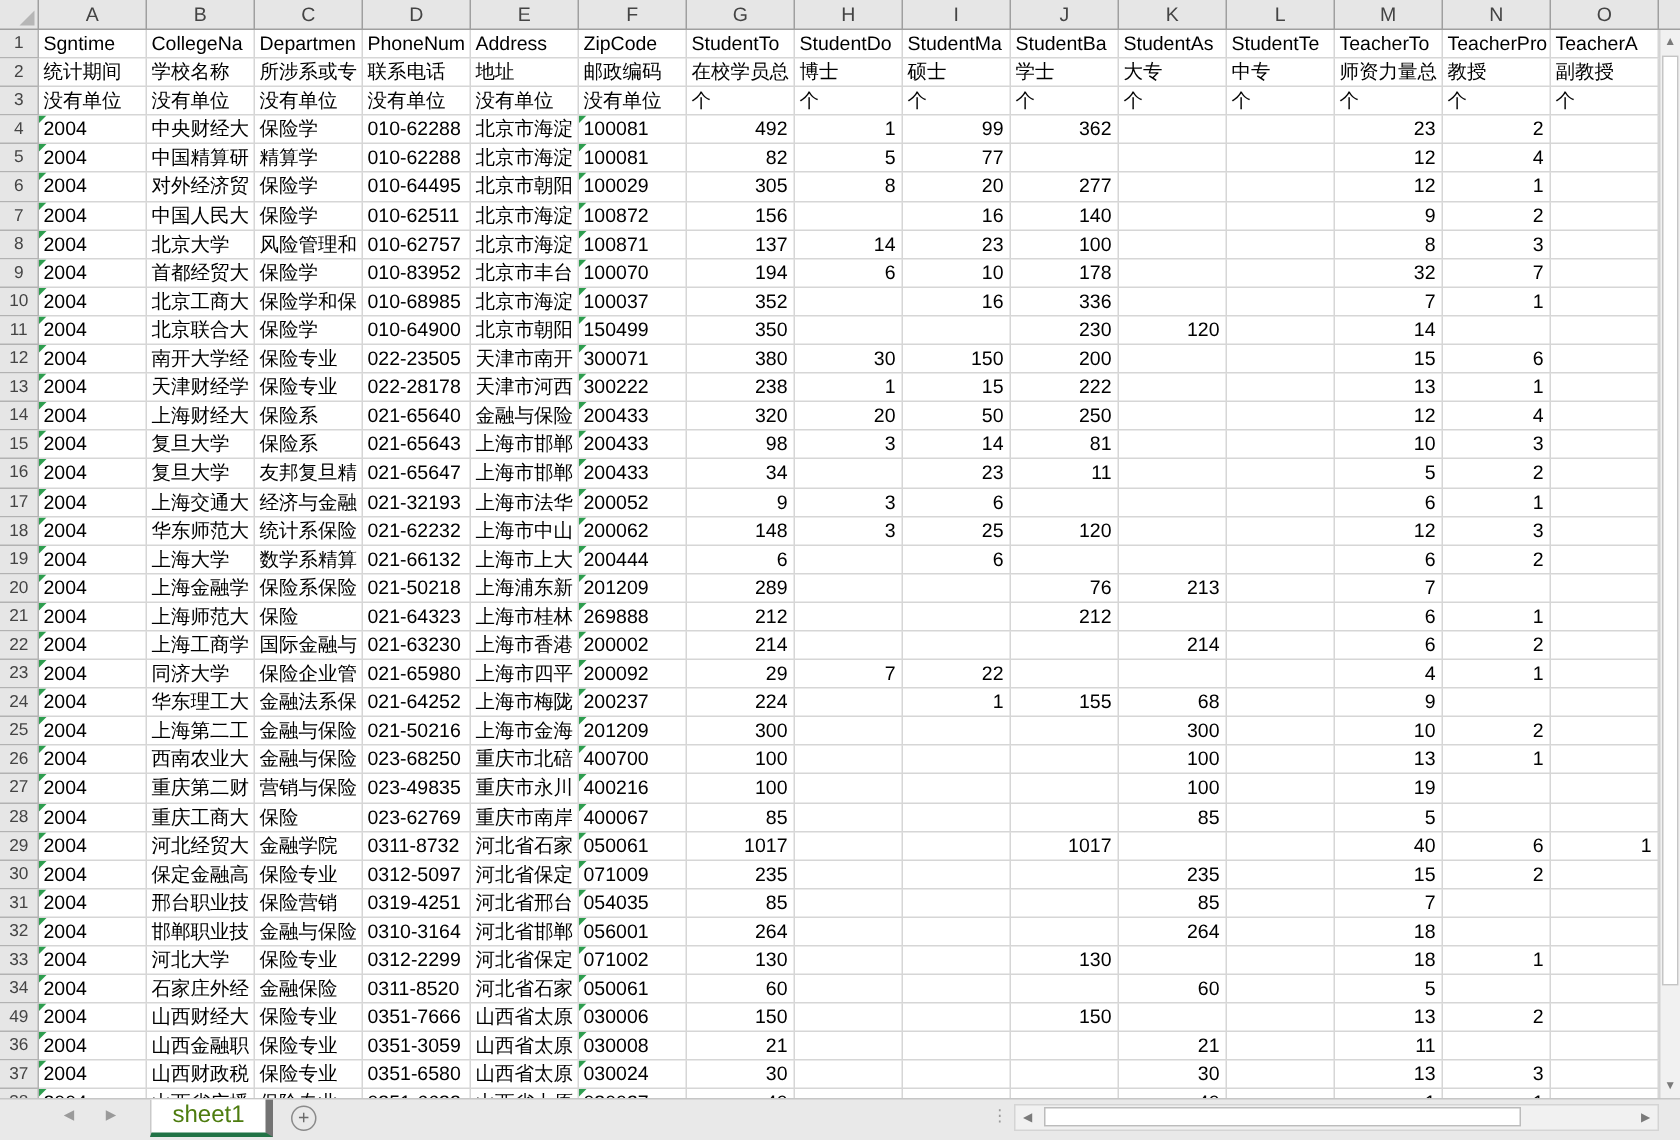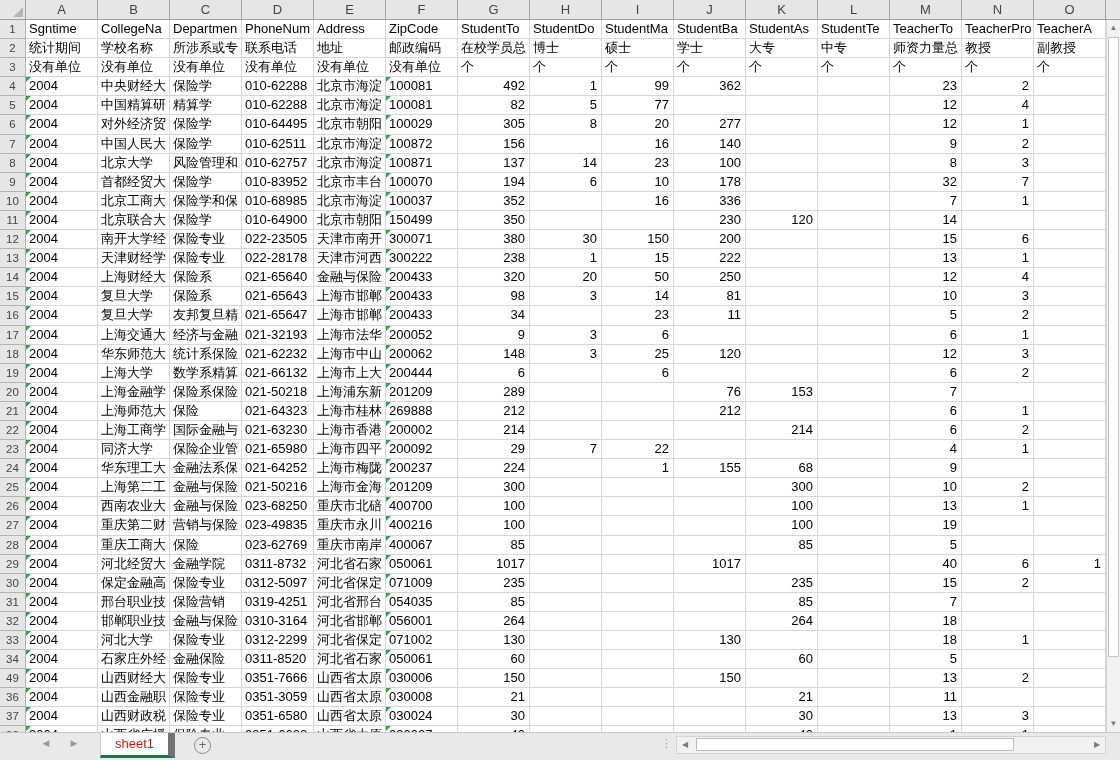"153" div.cell { text: 153 -> 213 }
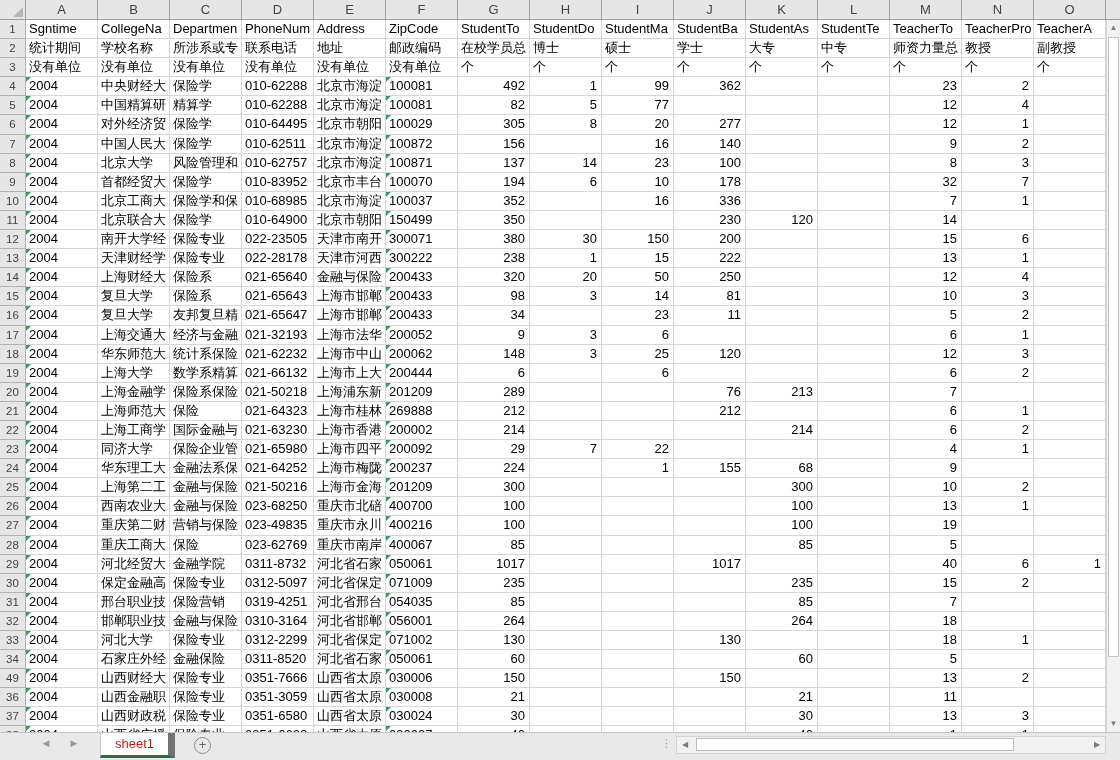"sheet1" .sheettab { border-right: 7px solid #737373 -> 5px solid #737373; color: #b91c1c -> #4d7c0f; font-size: 13px -> 16px }
